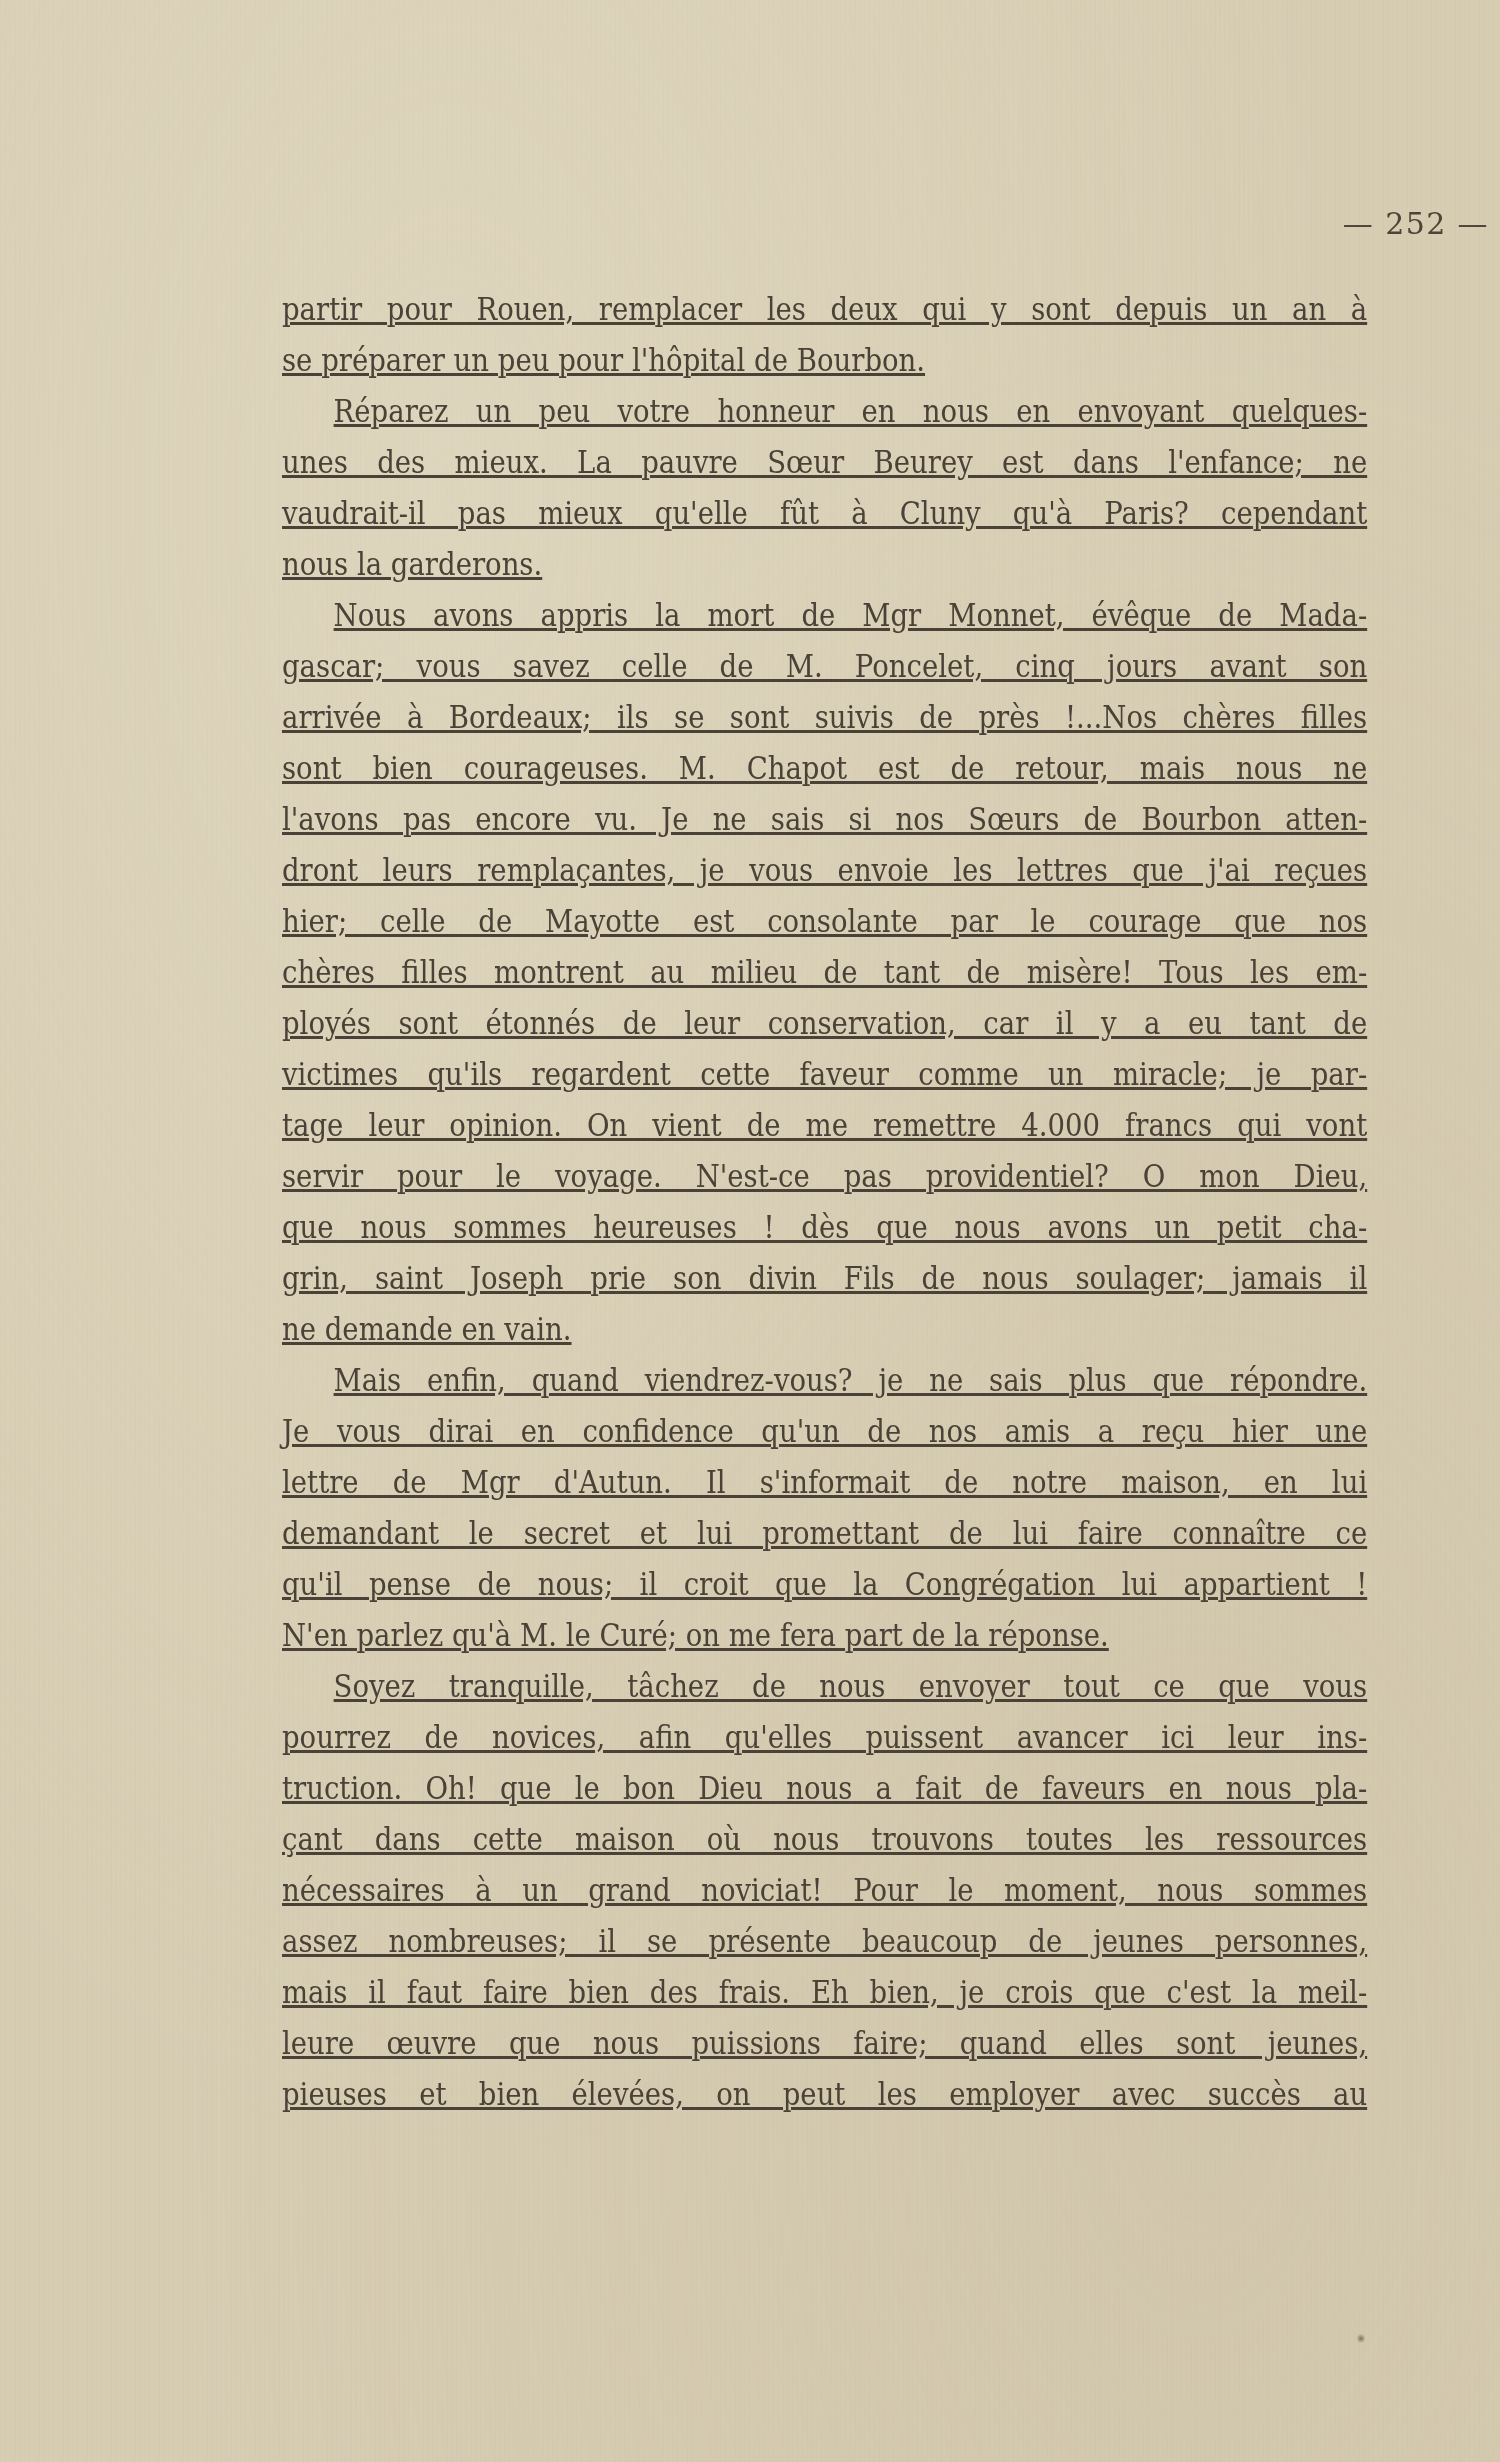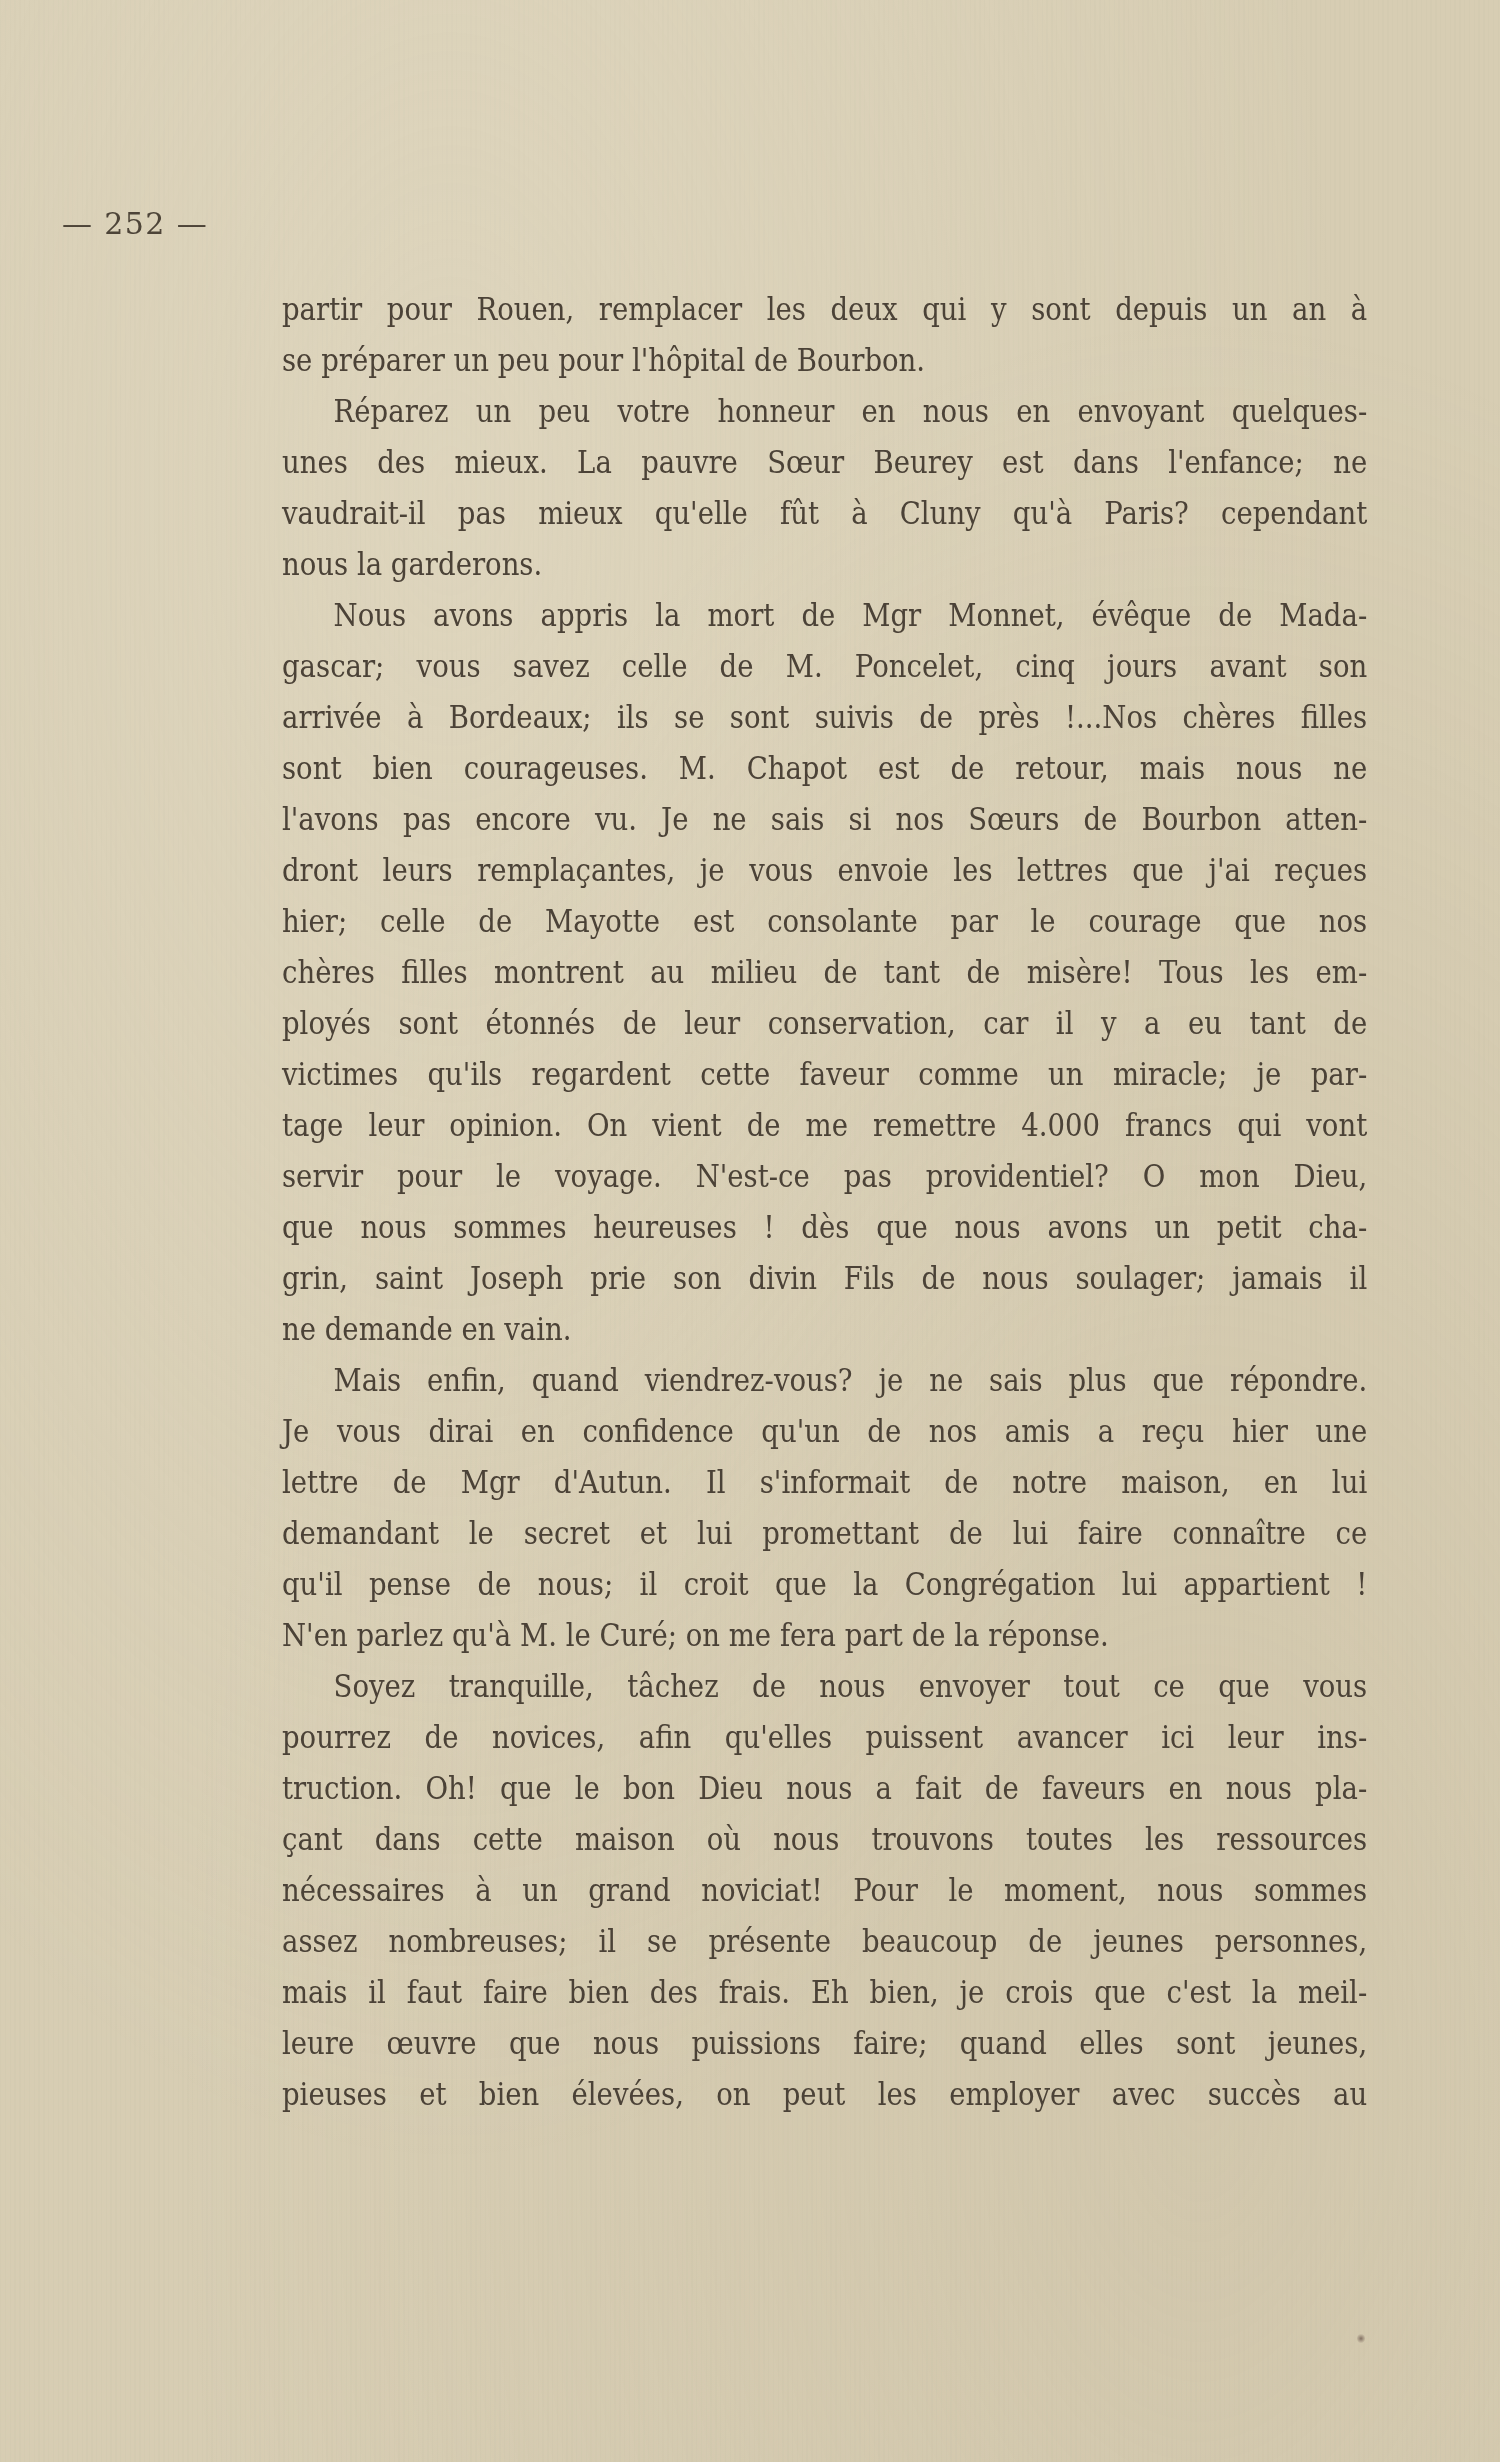"— 252 —" .page-number { text-align: left -> right }
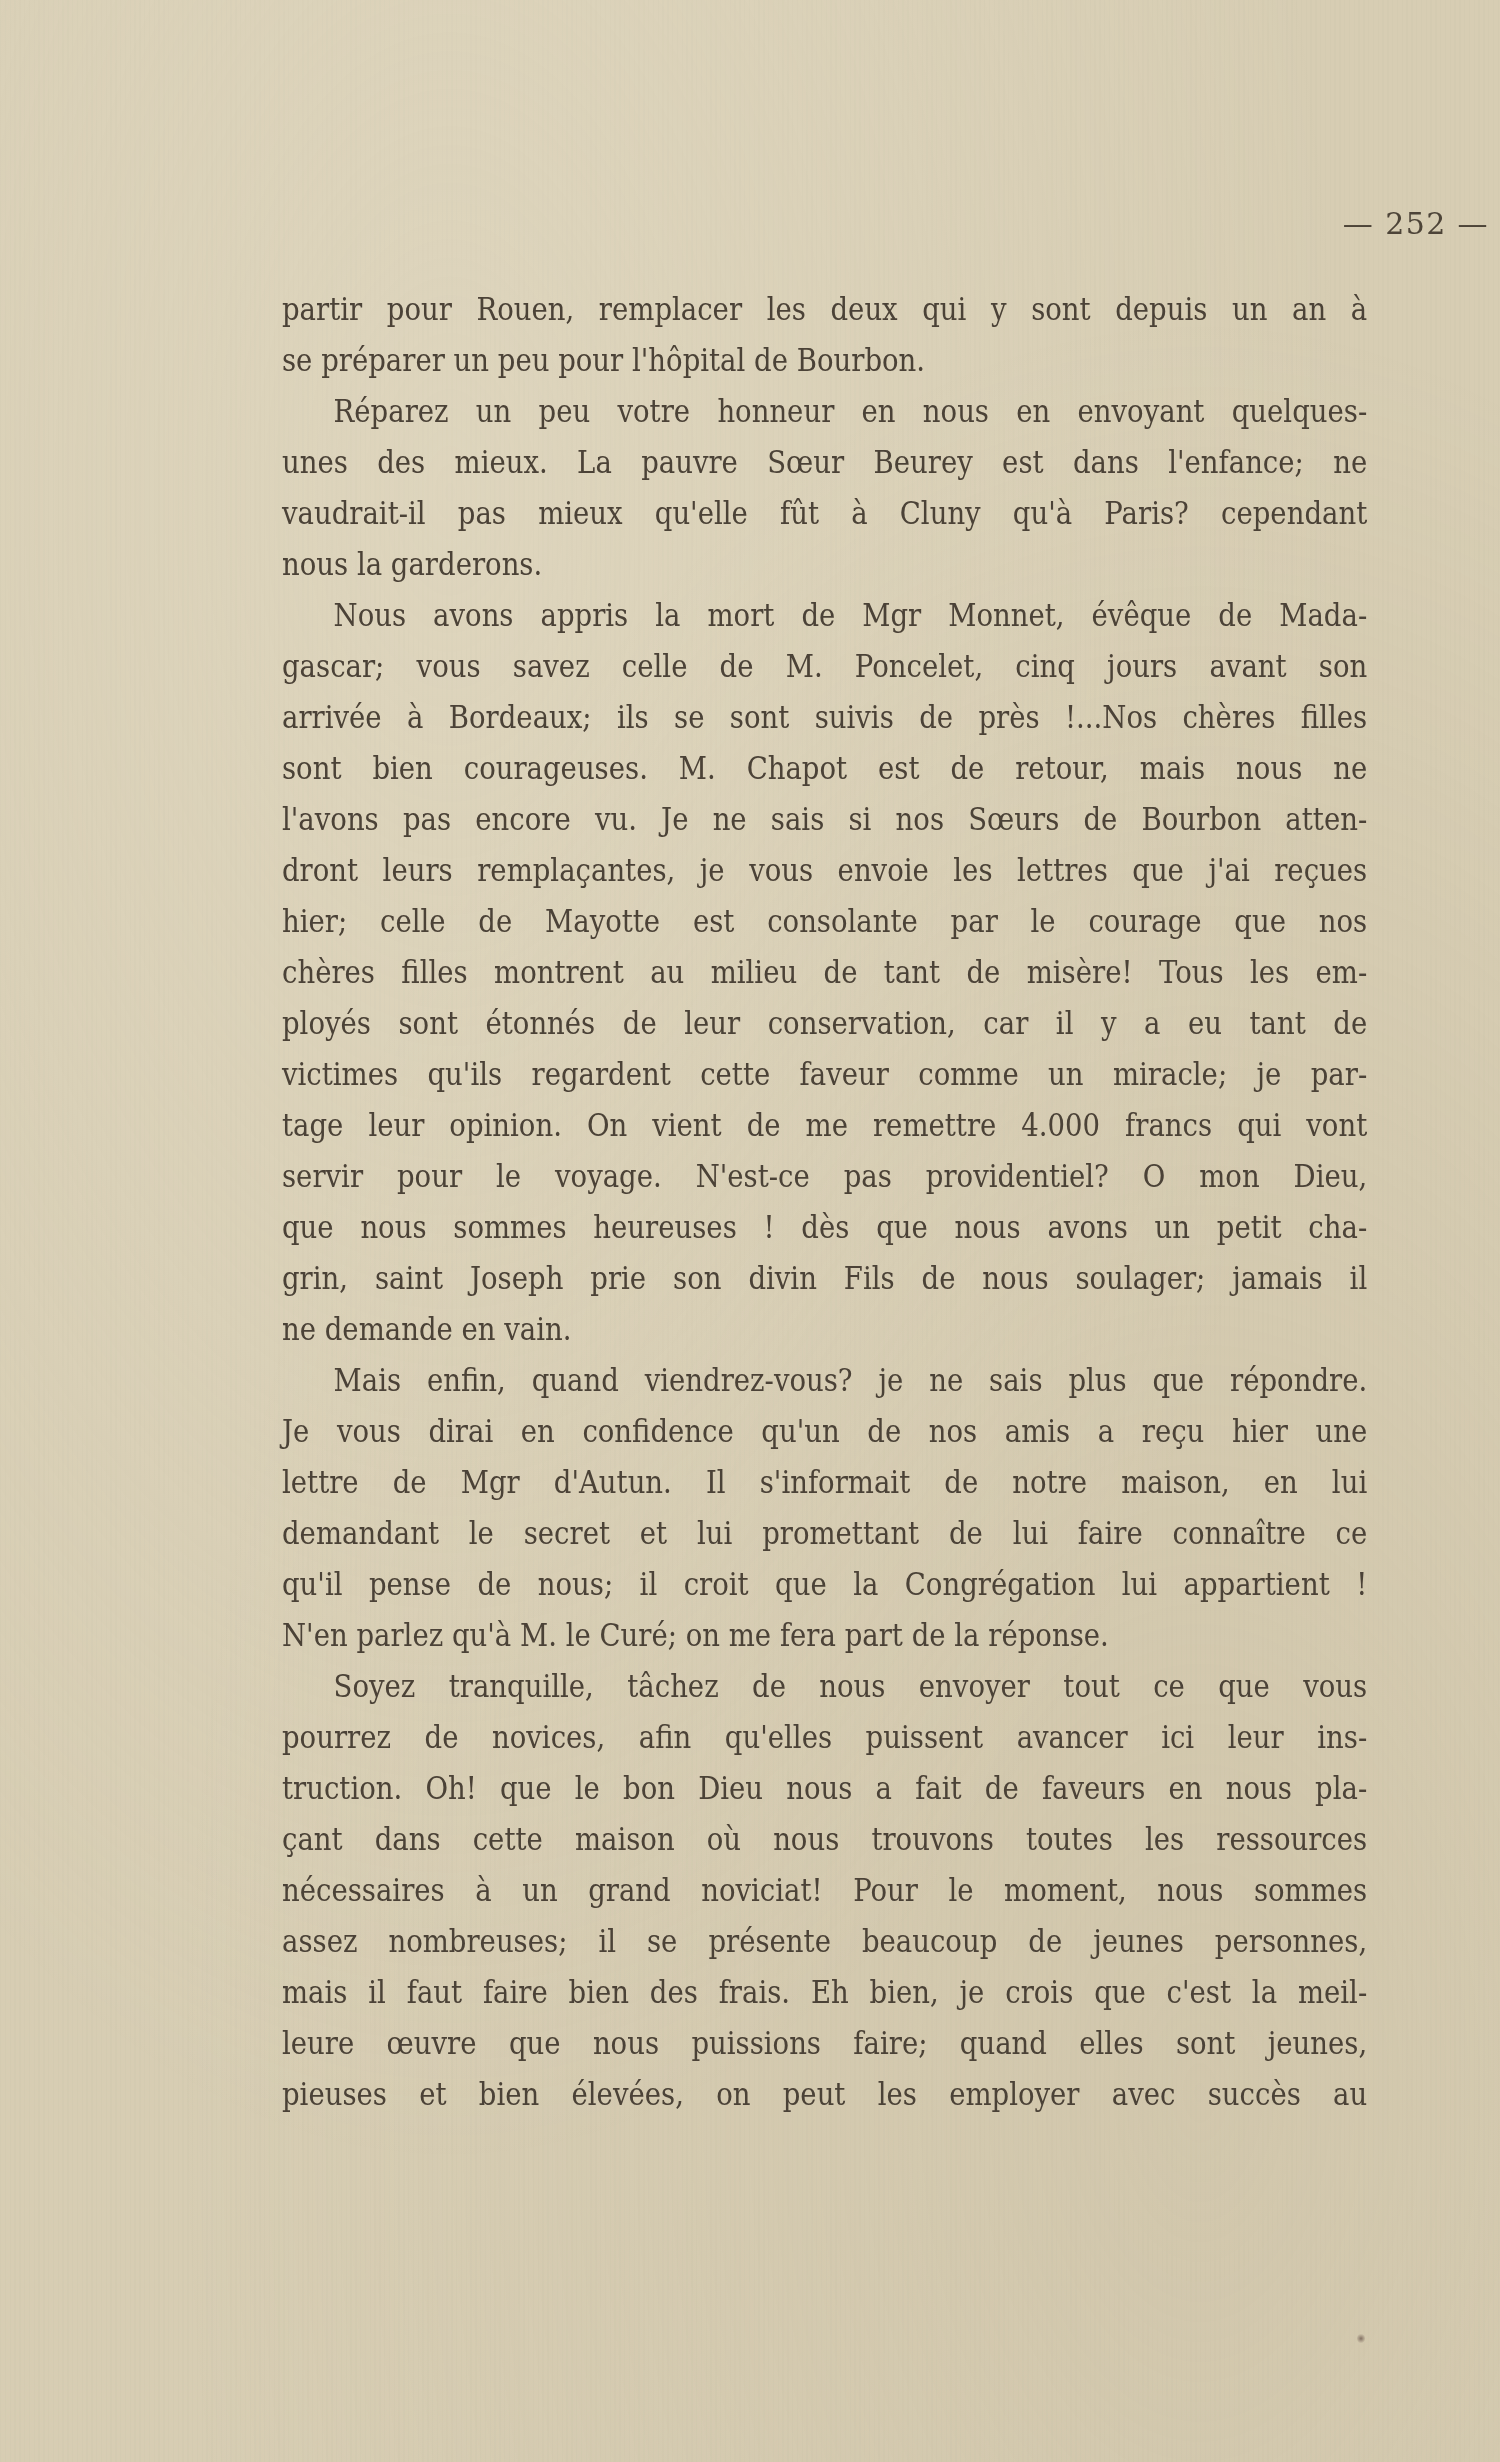"partir pour Rouen, remplacer les" .body-text { text-decoration: none -> underline }
